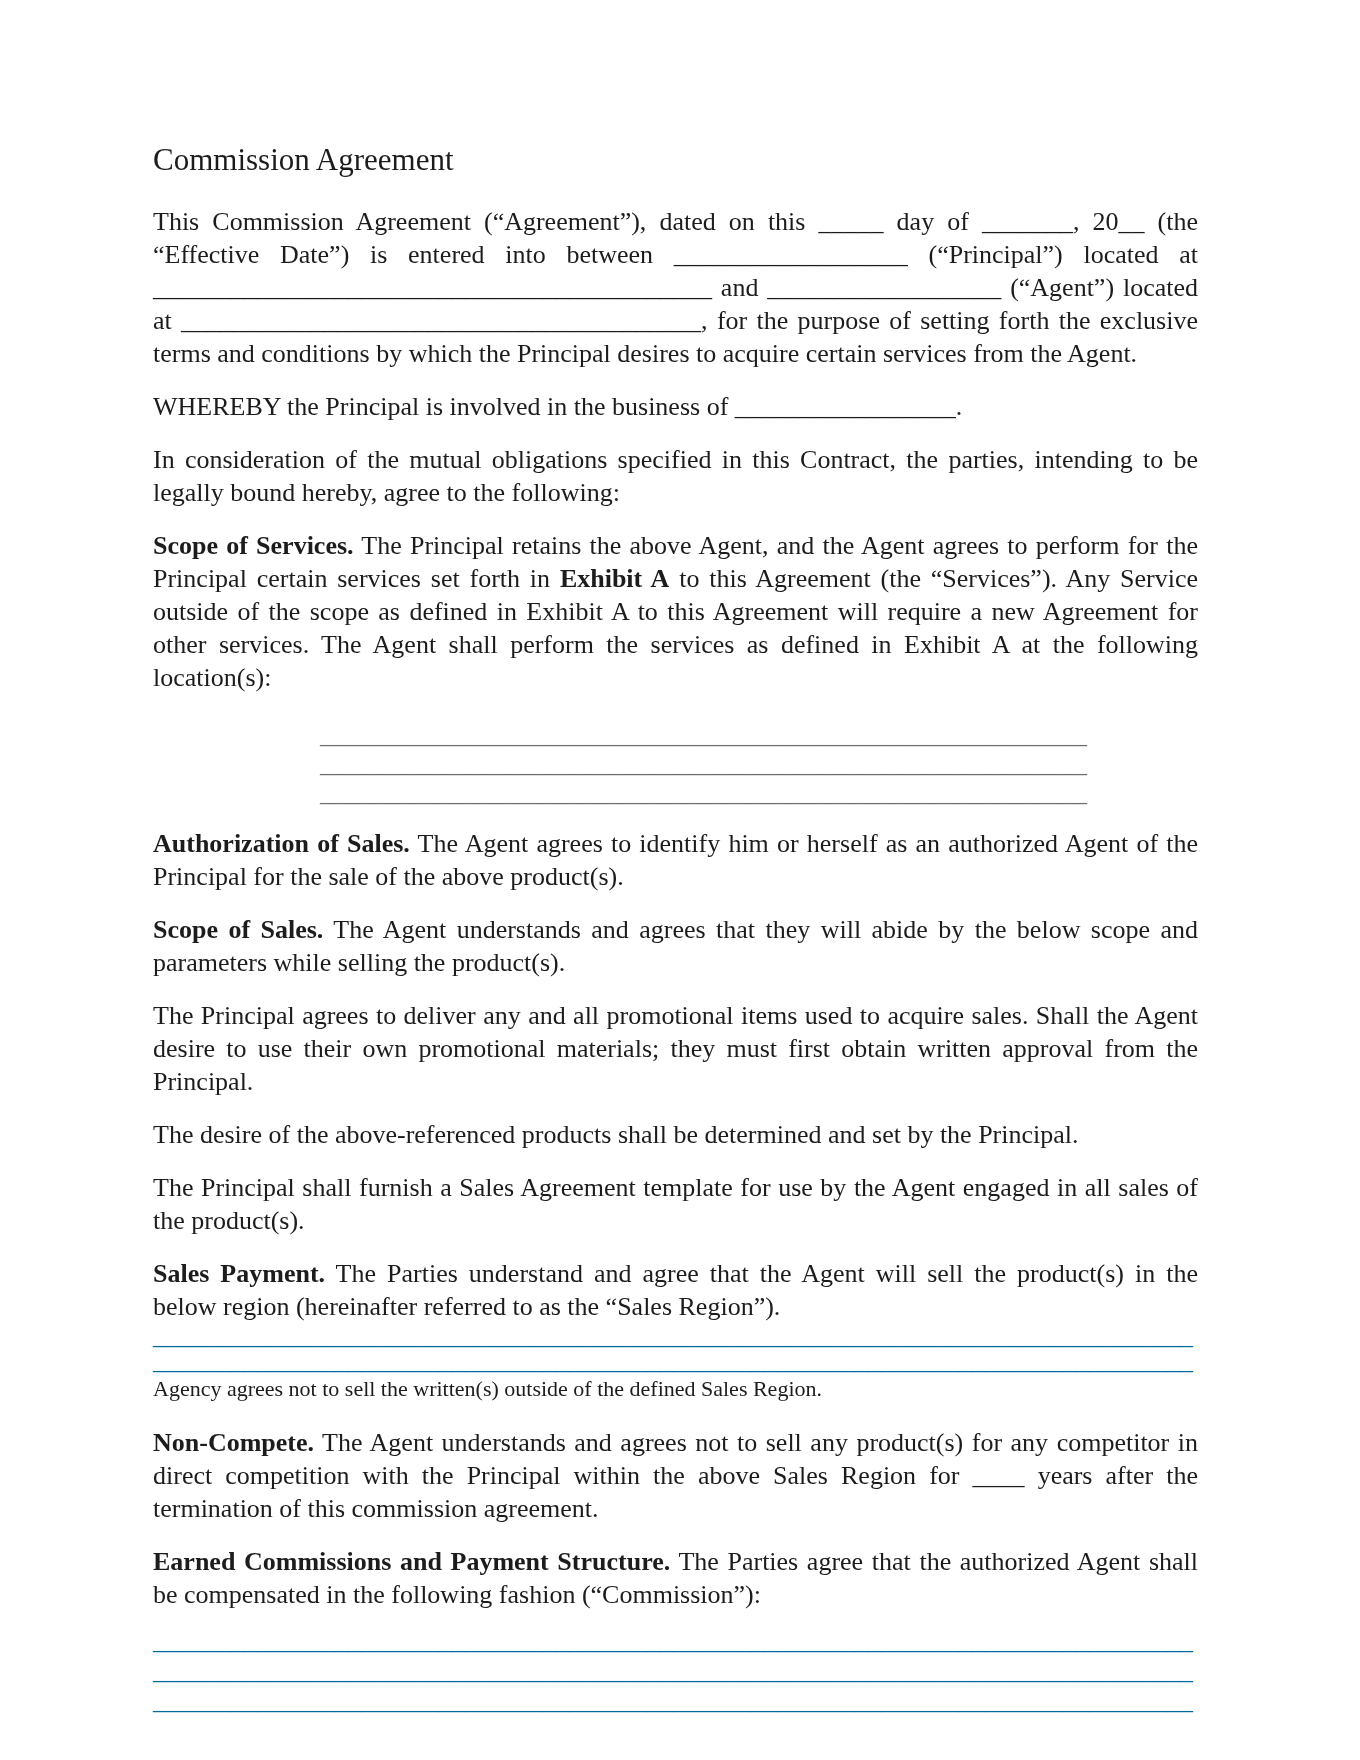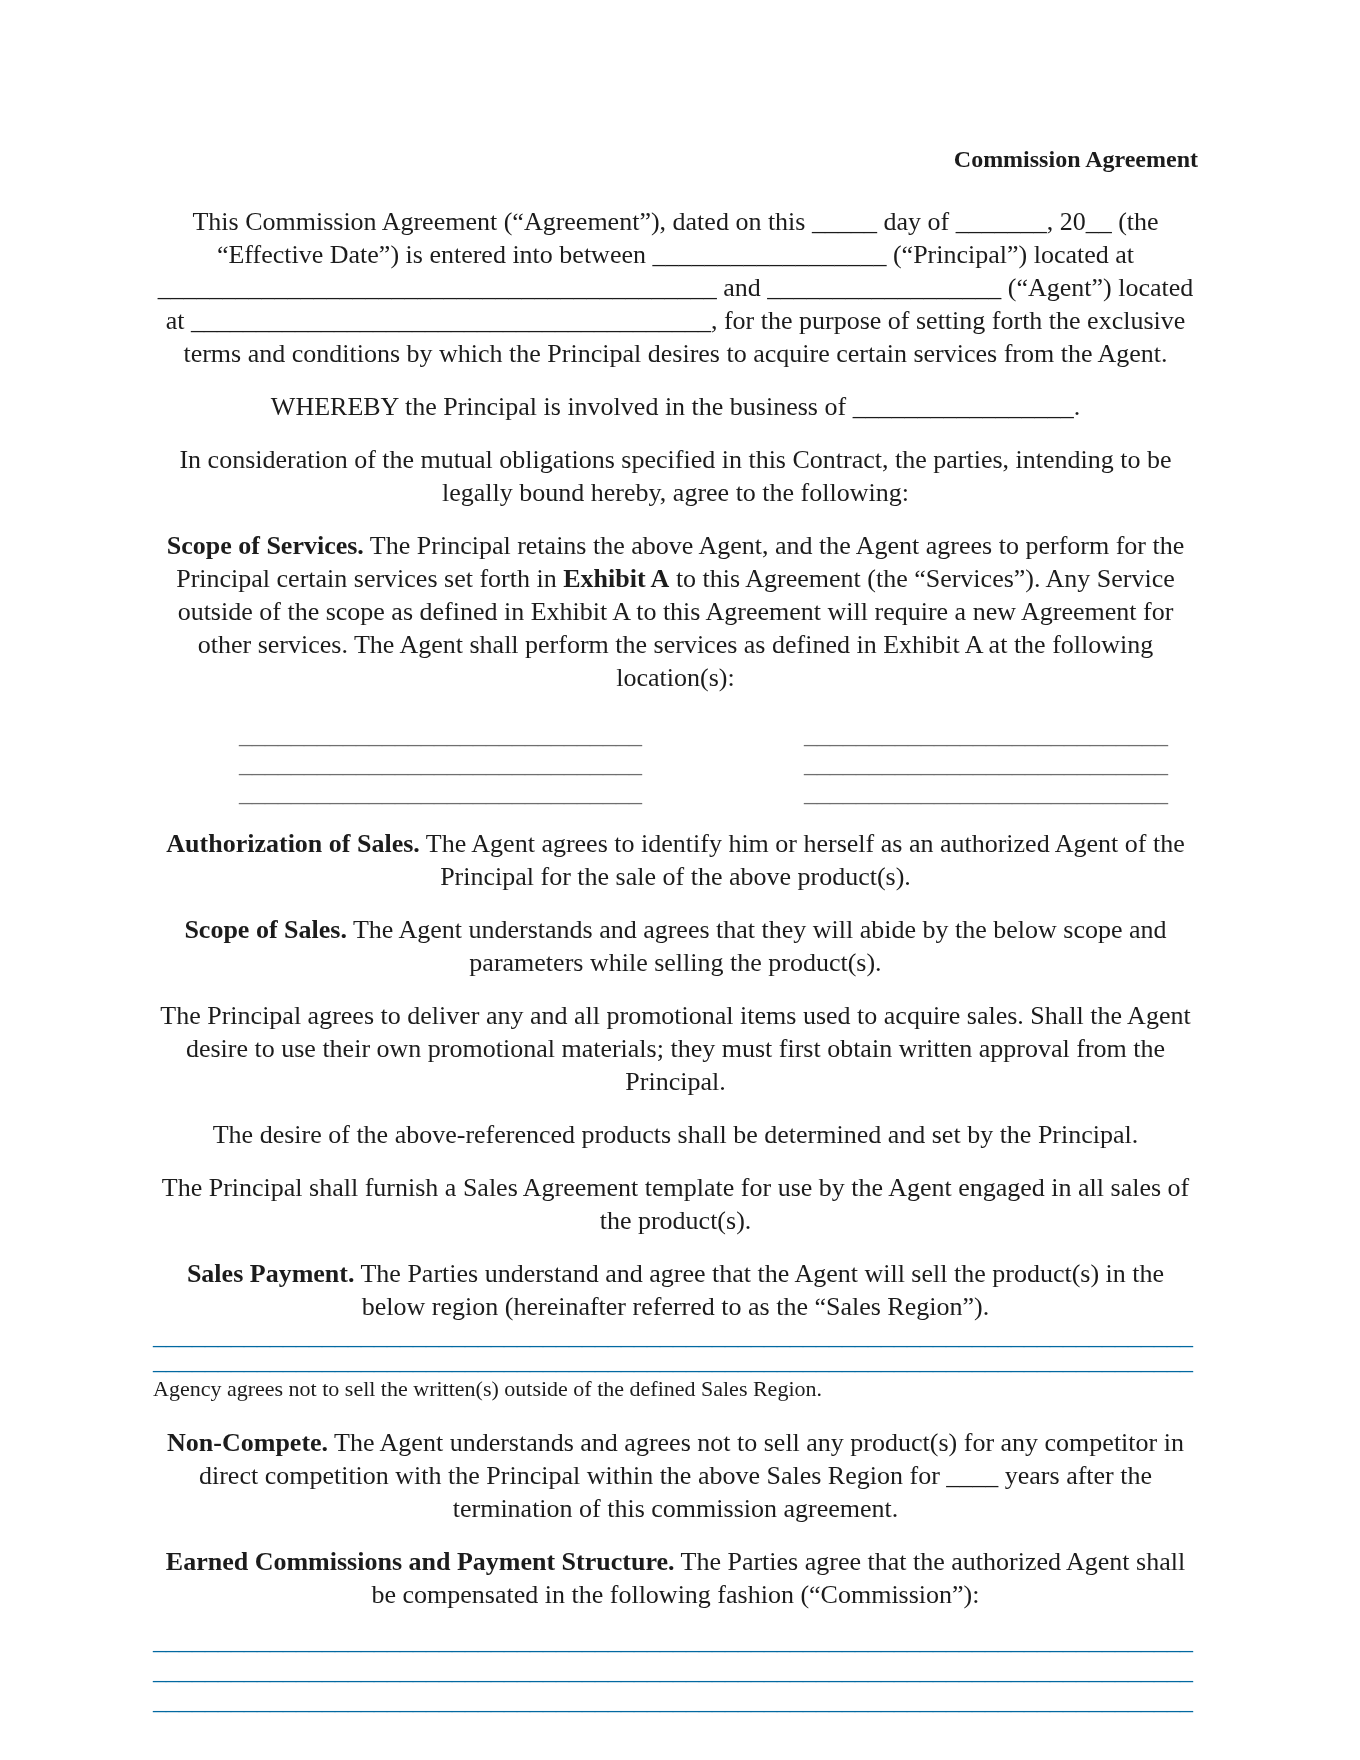"Commission Agreement" .doc-title { font-size: 24px -> 31px; font-weight: bold -> normal; text-align: right -> left }
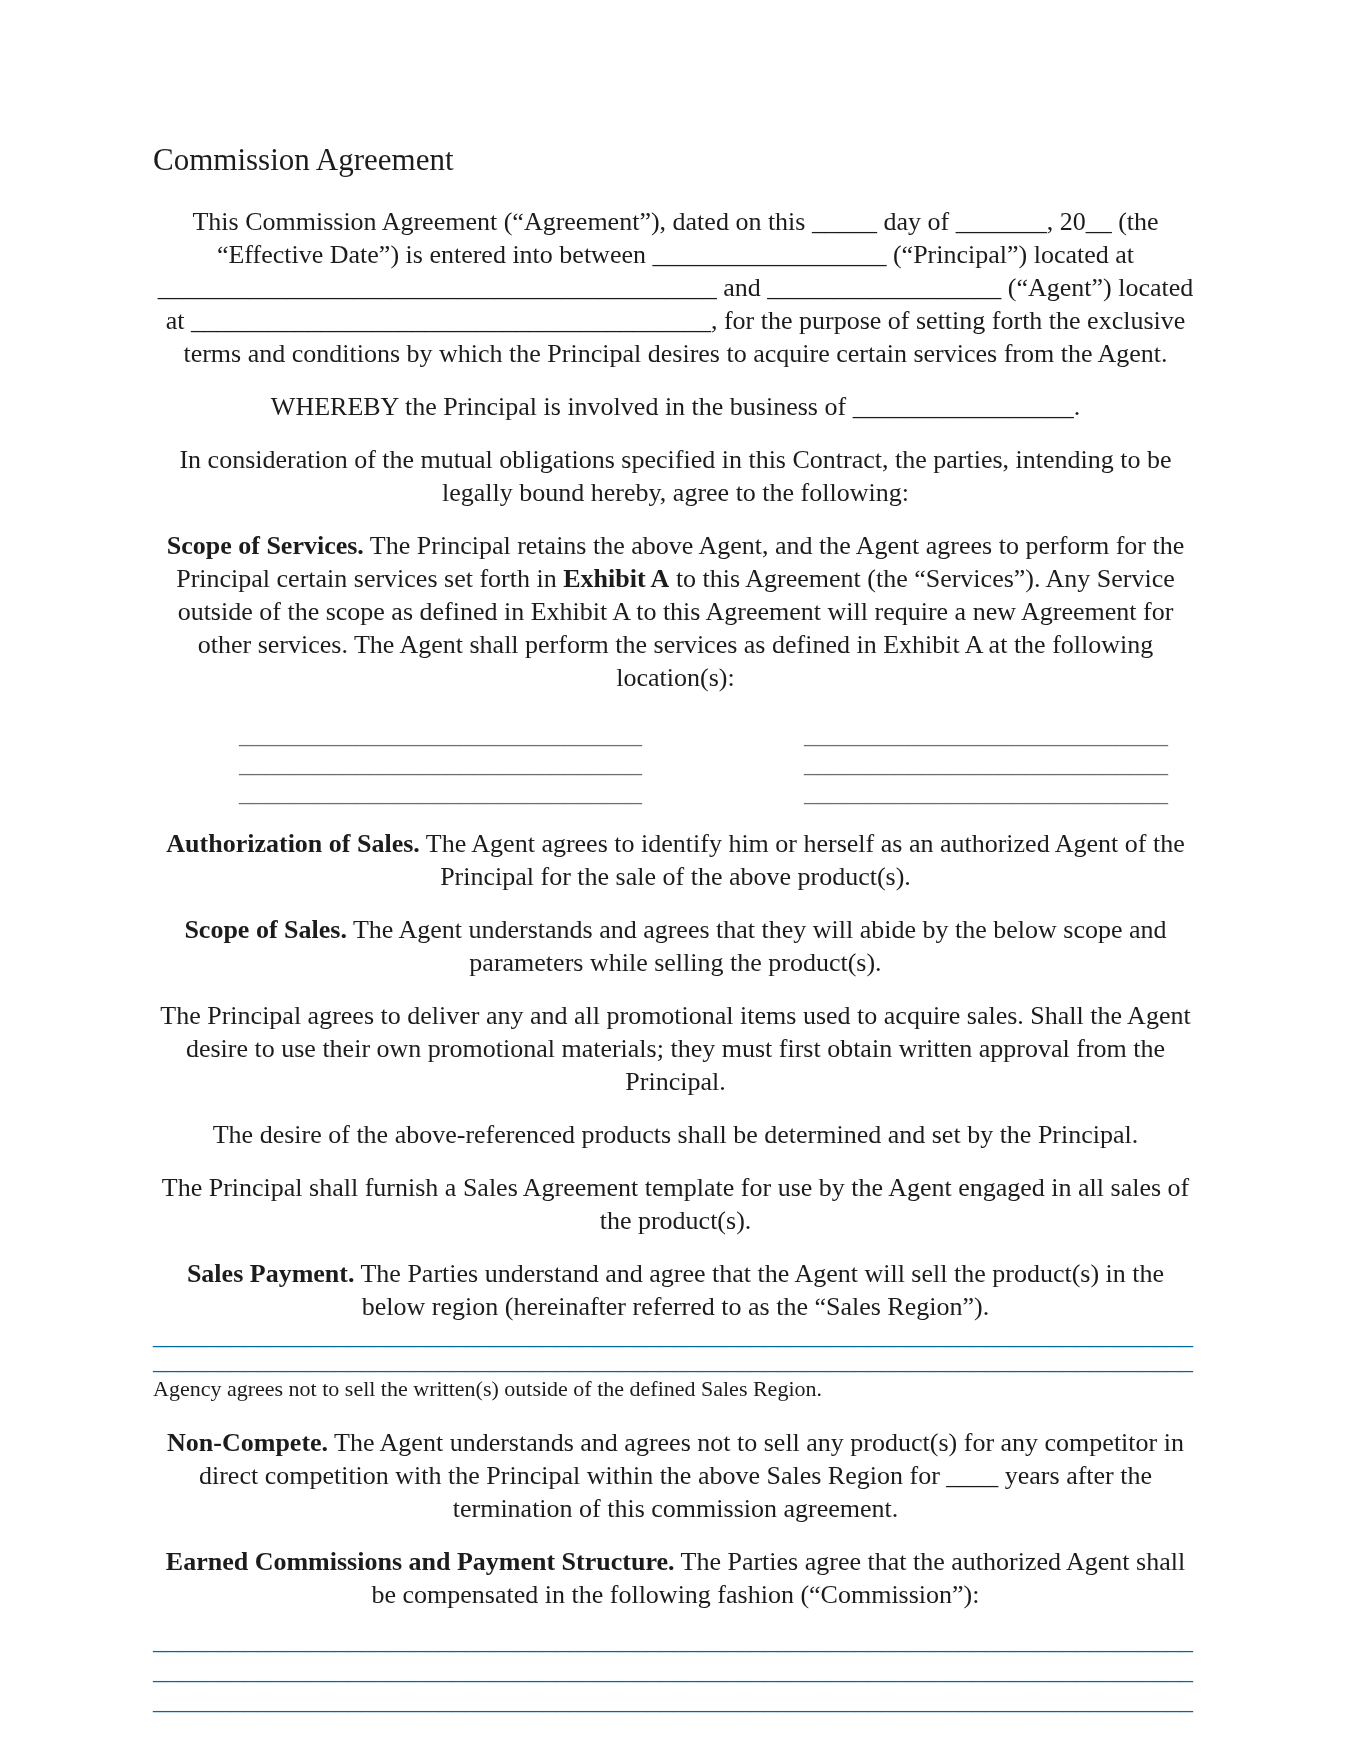"WHEREBY the Principal is involved" p.para { text-align: center -> none }
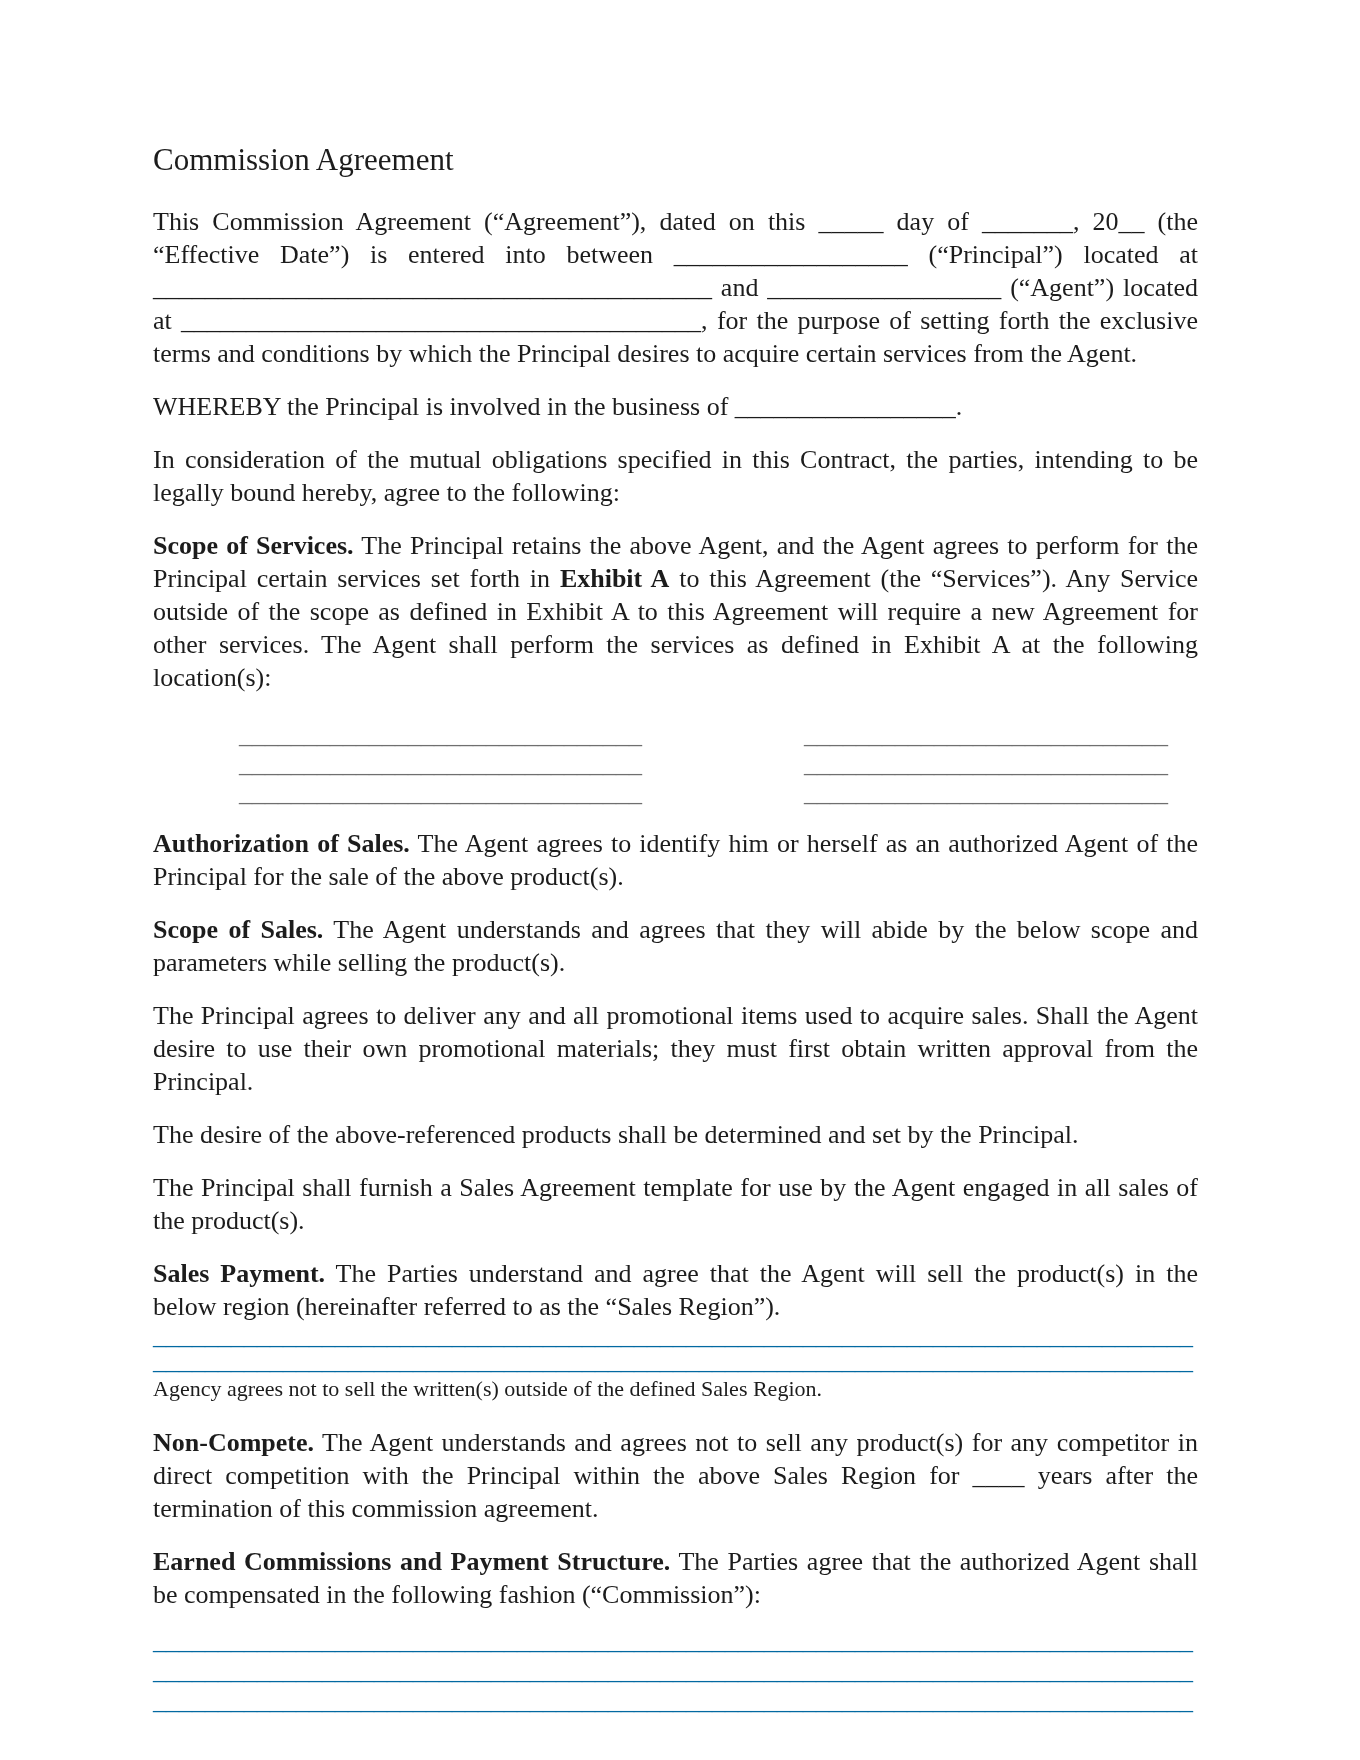"_______________________________" .locations { justify-content: space-between -> center }
